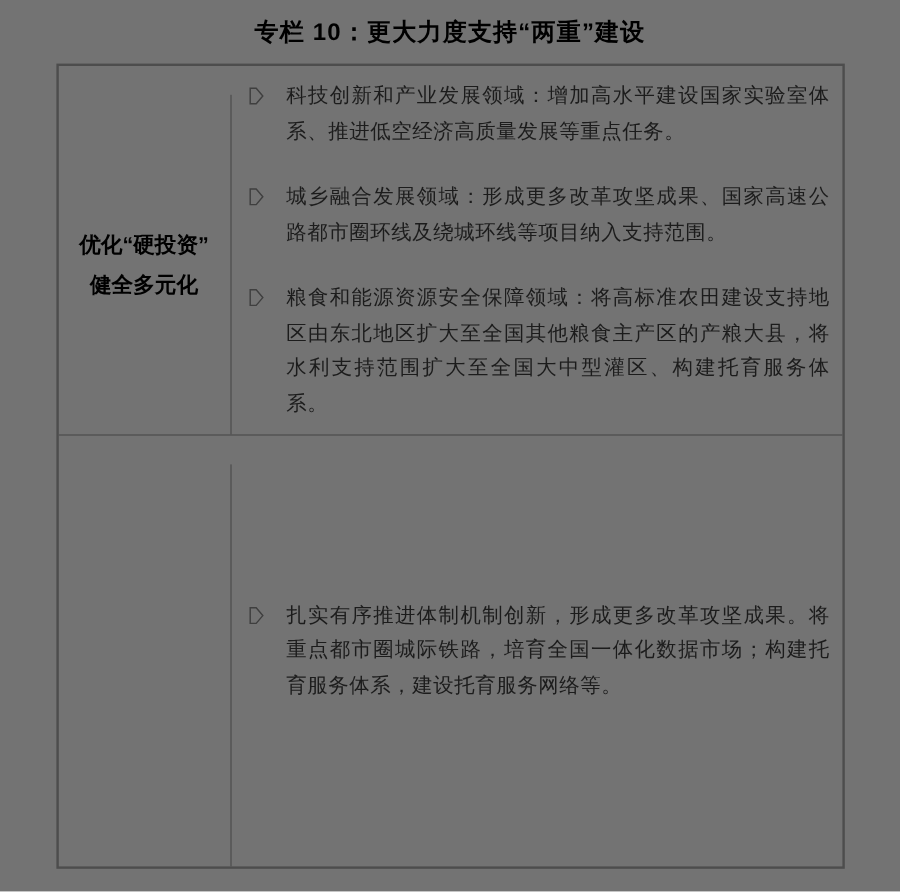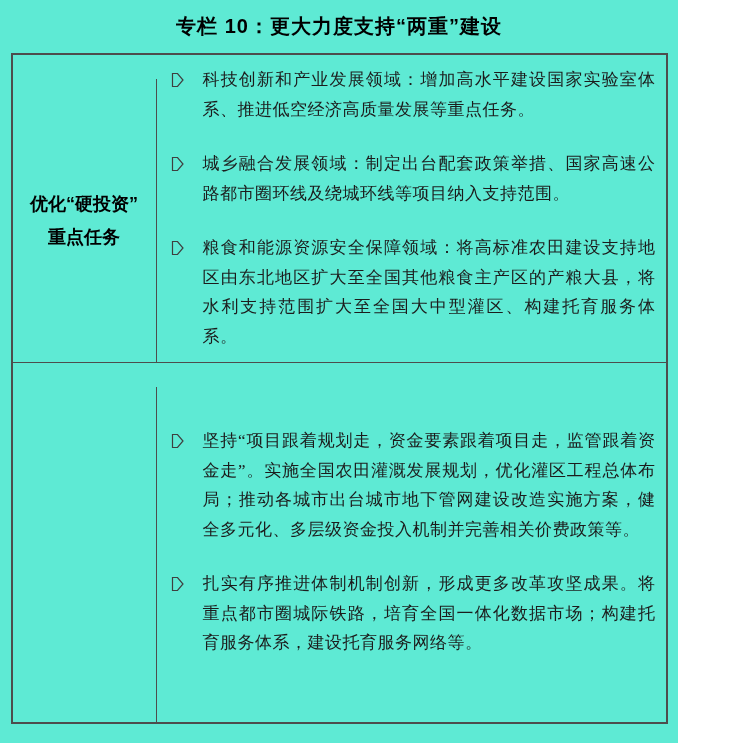"专栏 10：更大力度支持“两重”建设" .page { background: #5eead4 -> #737373; width: 678px -> 750px }
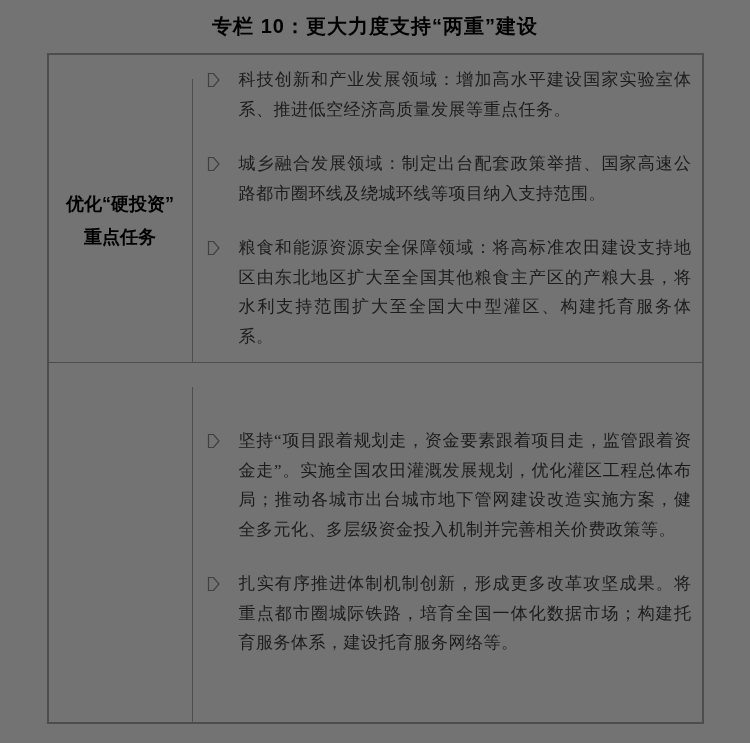"城乡融合发展领域：制定出台配套政策举措、国家高速公路都市圈环线及绕城环线等项目纳" span.item-text { text: 制定出台配套政策举措 -> 形成更多改革攻坚成果 }
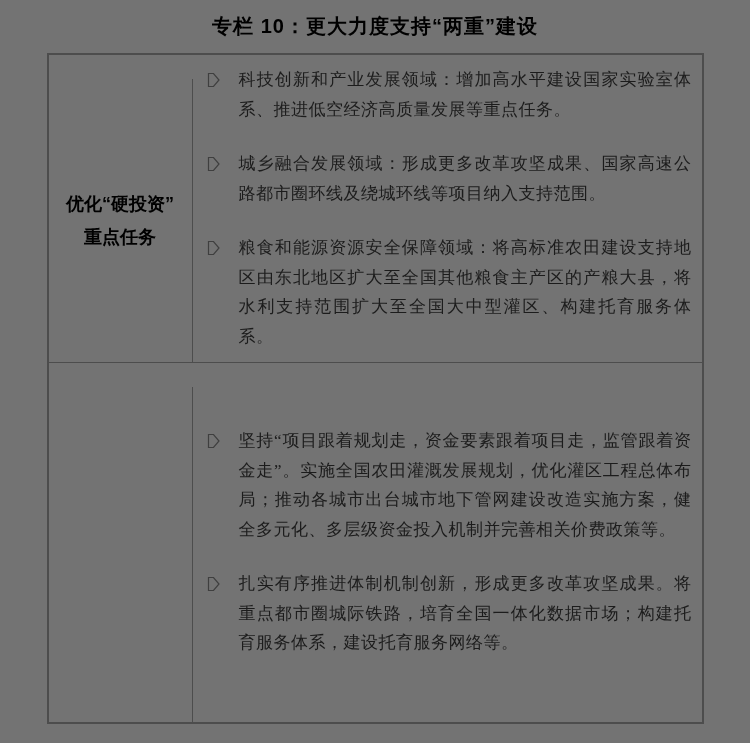"重点任务" div { text: 重点任务 -> 健全多元化 }
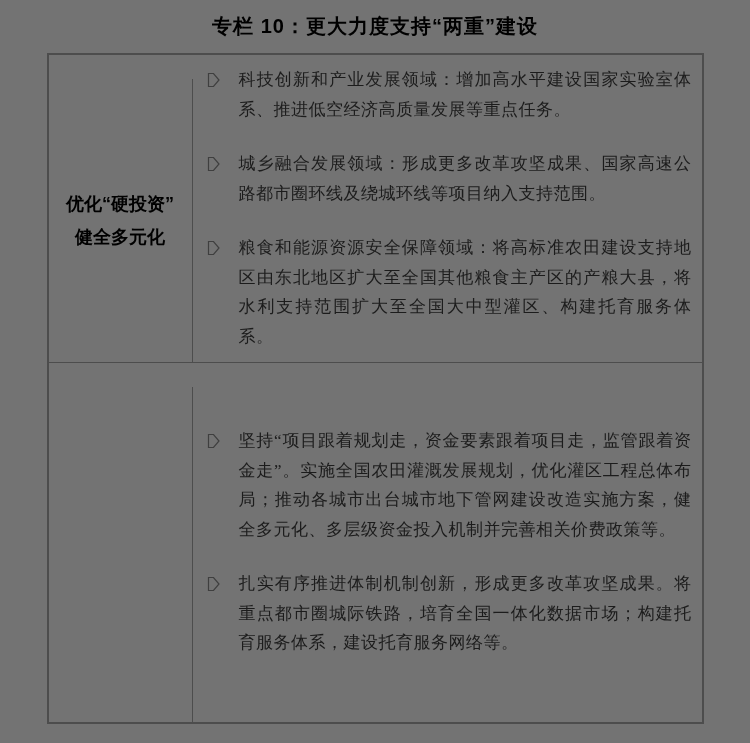"坚持“项目跟着规划走，资金要素跟着项目走，监管跟着资金走”。实施全国农田灌溉发展" div.item { html: <div> <span> <svg> <path></path> </svg> </span> <span>坚持“项目跟着规划走，资金要素跟着项目走，监管跟着资金走”。实施全国农田灌溉发展规划，优化灌区工程总体布局；推动各城市出台城市地下管网建设改造实施方案，健全多元化、多层级资金投入机制并完善相关价费政策等。</span> </div> -> none }
